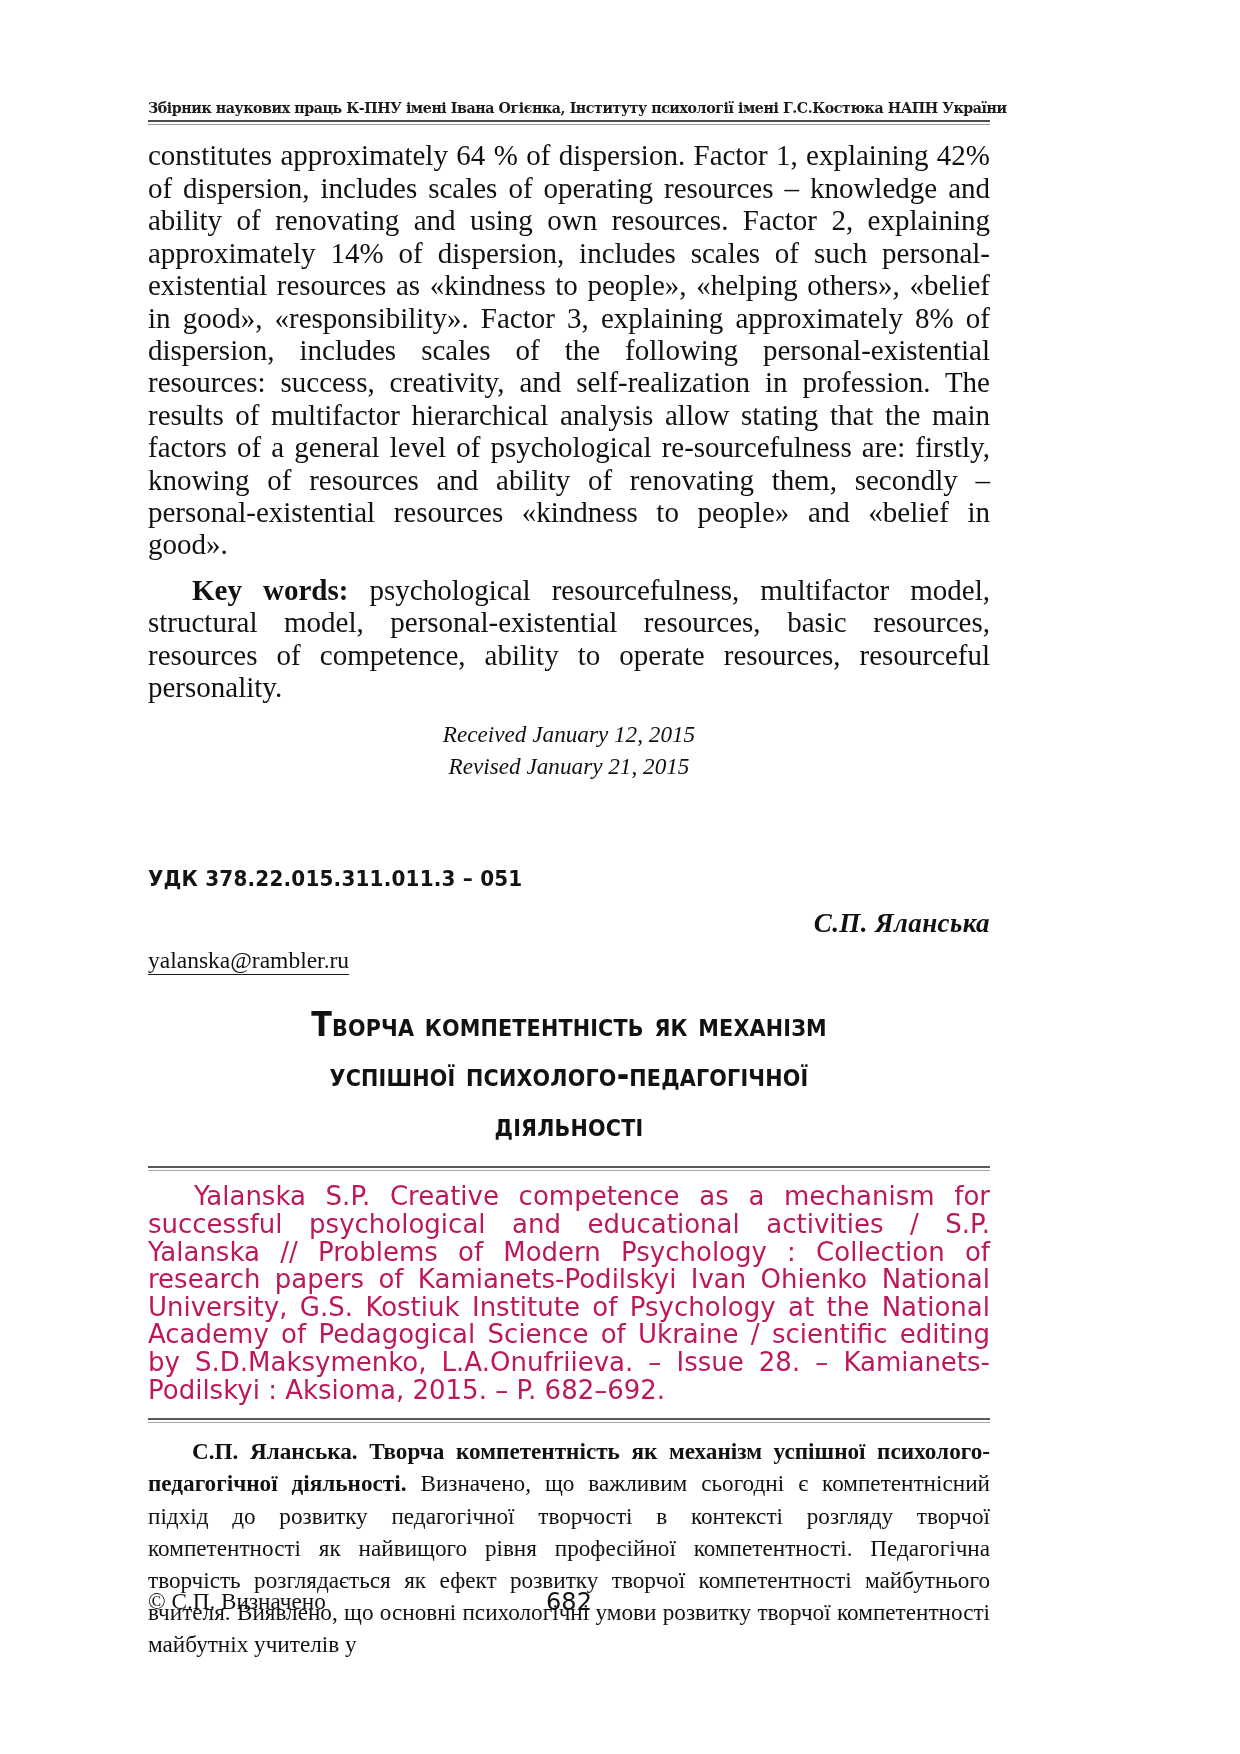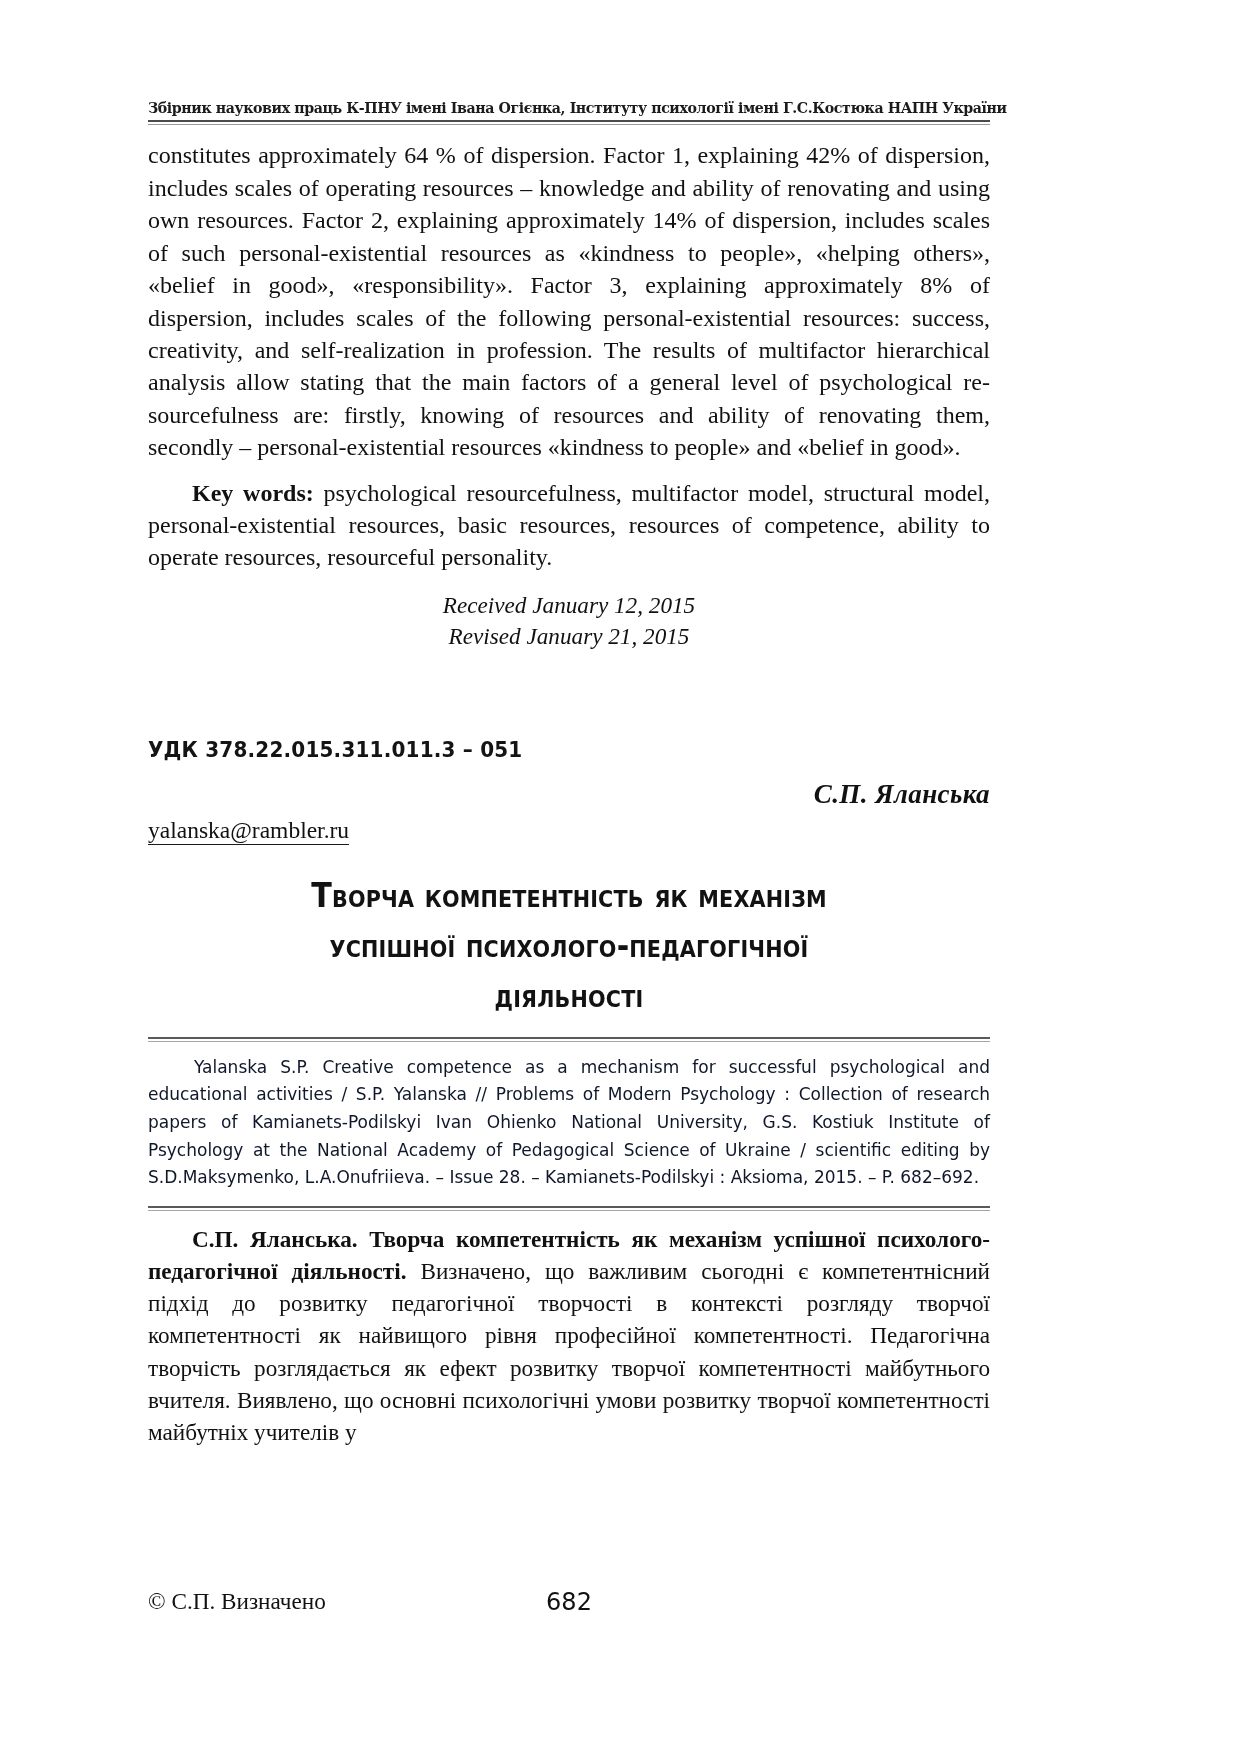"constitutes approximately 64 % of" .abs-en { font-size: 24px -> 29px }
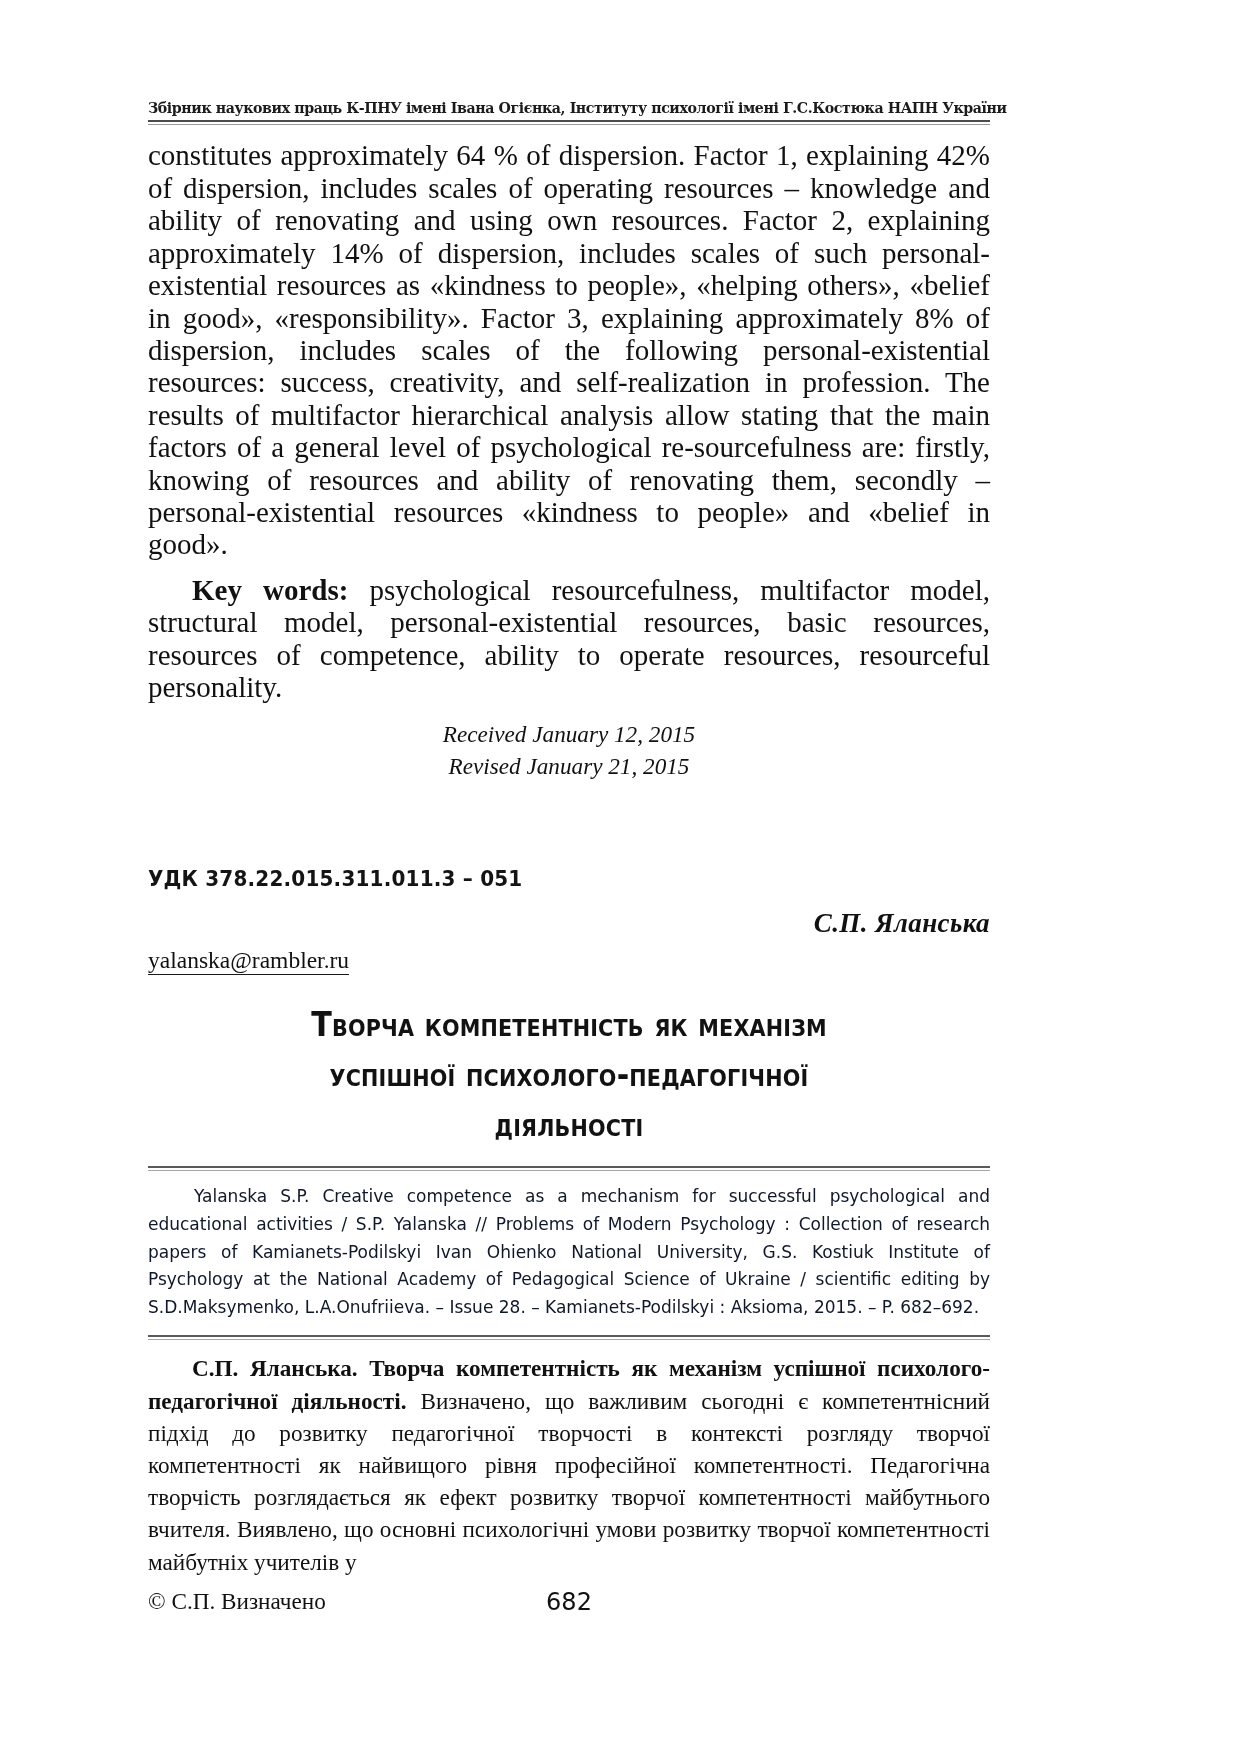"Yalanska S.P. Creative competence as" .bibref { color: #0f172a -> #be185d; font-size: 17px -> 26px }
